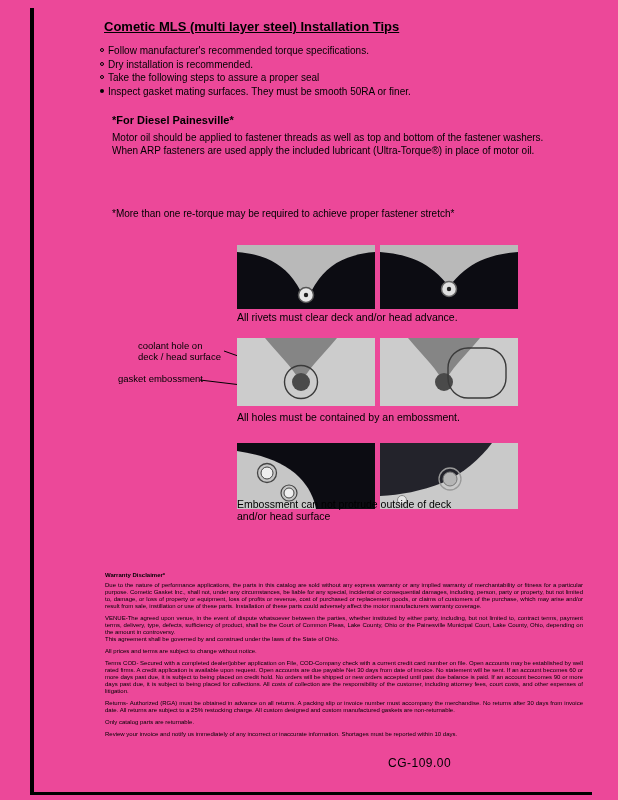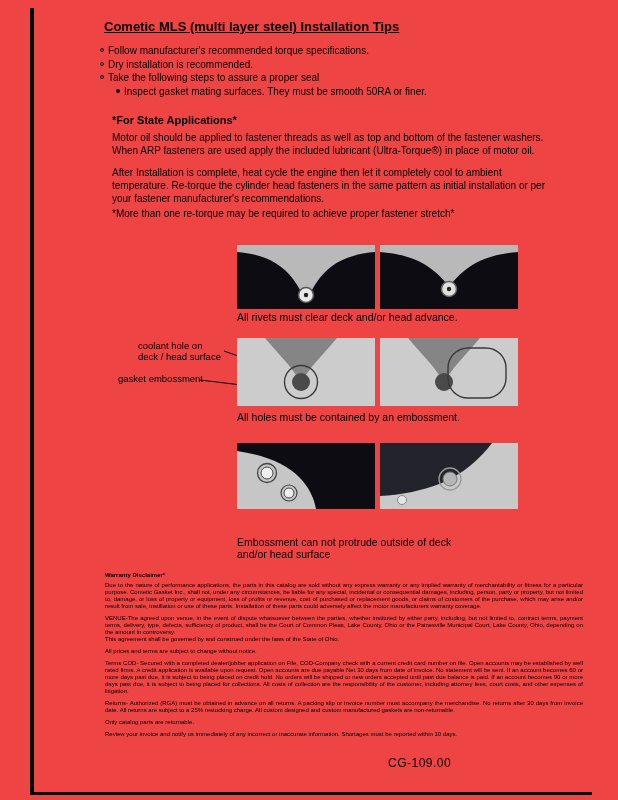"Cometic MLS (multi layer steel)" .page { background: #ef4444 -> #ec4899 }
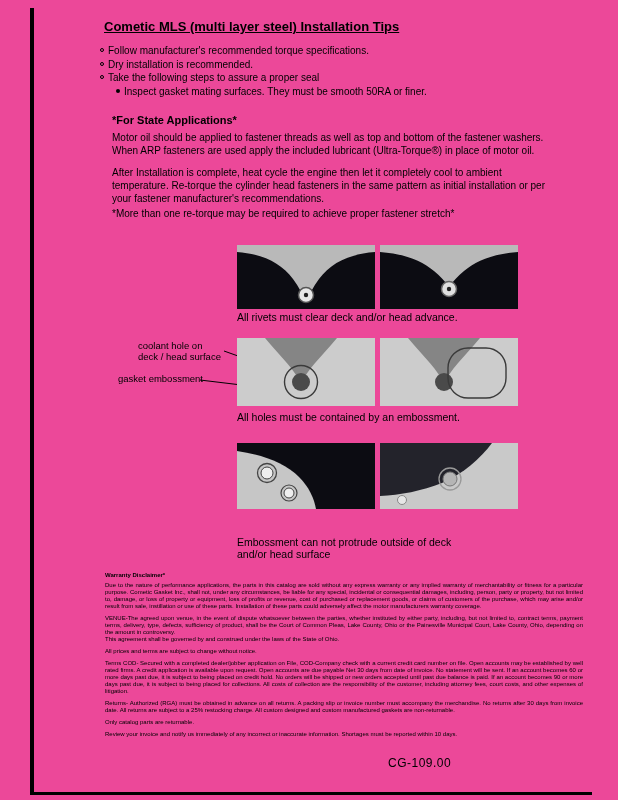"Inspect gasket mating surfaces. They" .b-row.sub { margin-left: 16px -> none }
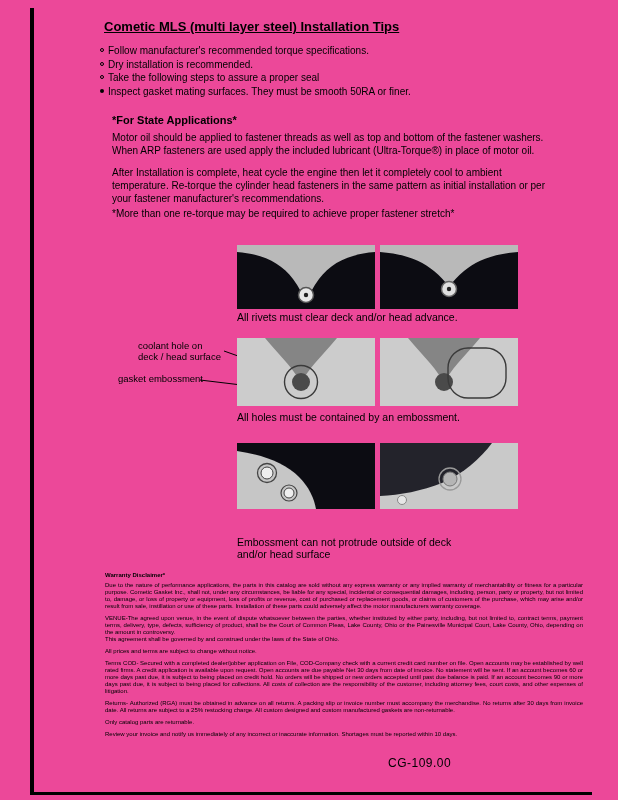"*For State Applications*" div.diesel-heading { text: State Applications -> Diesel Painesville }
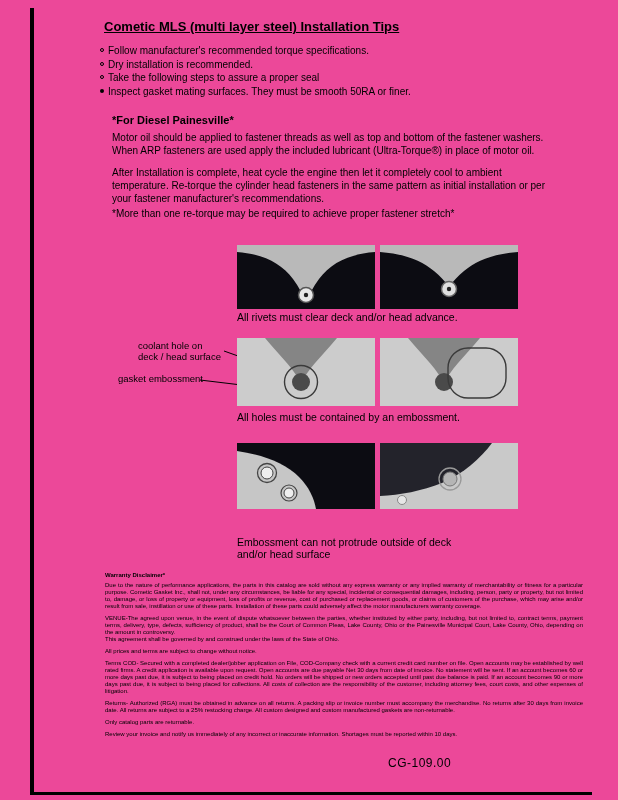"After Installation is complete, heat" div.para { html: <div>After Installation is complete, heat cycle the engine then let it completely cool to ambient temperature. Re-torque the cylinder head fasteners in the same pattern as initial installation or per your fastener manufacturer's recommendations.</div> -> none }
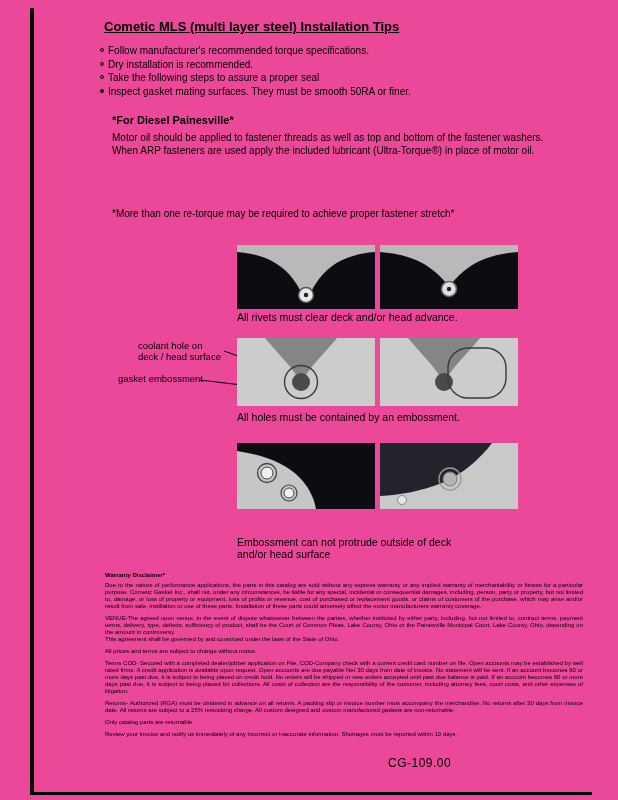"Embossment can not protrude outside" div.dg-caption { top: 536px -> 498px }
